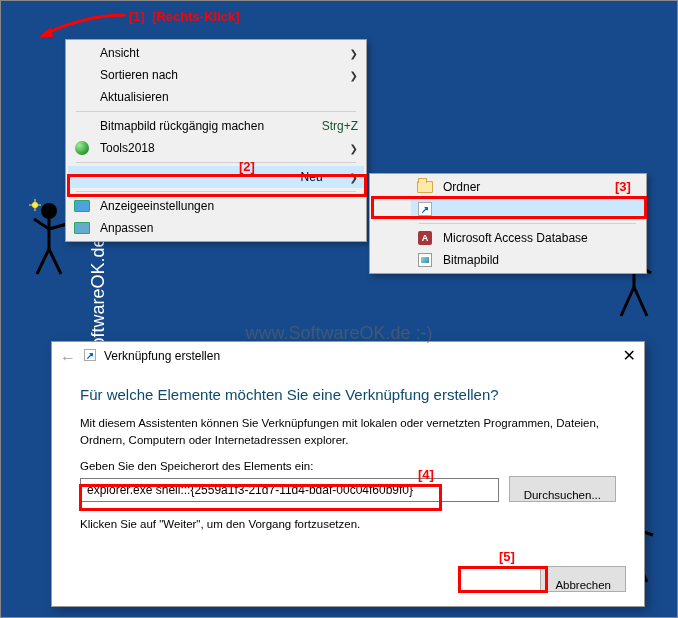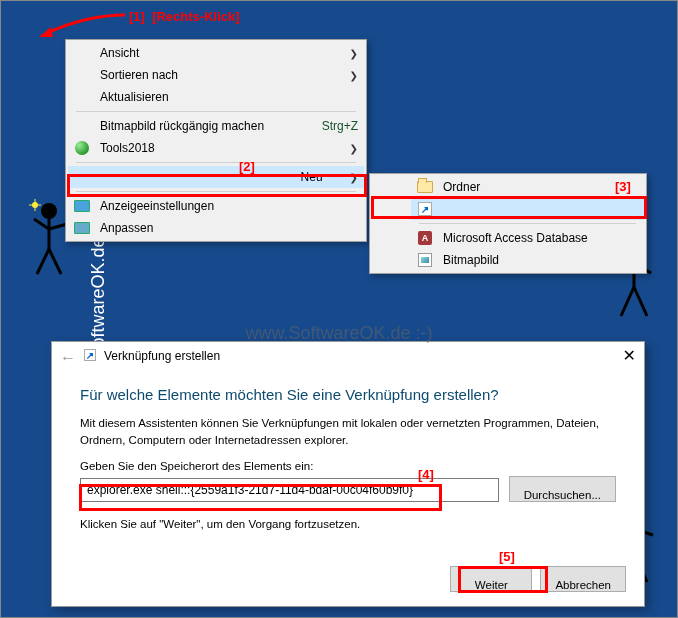"Weiter" button.btn { html: <button>Weiter</button> -> none }
